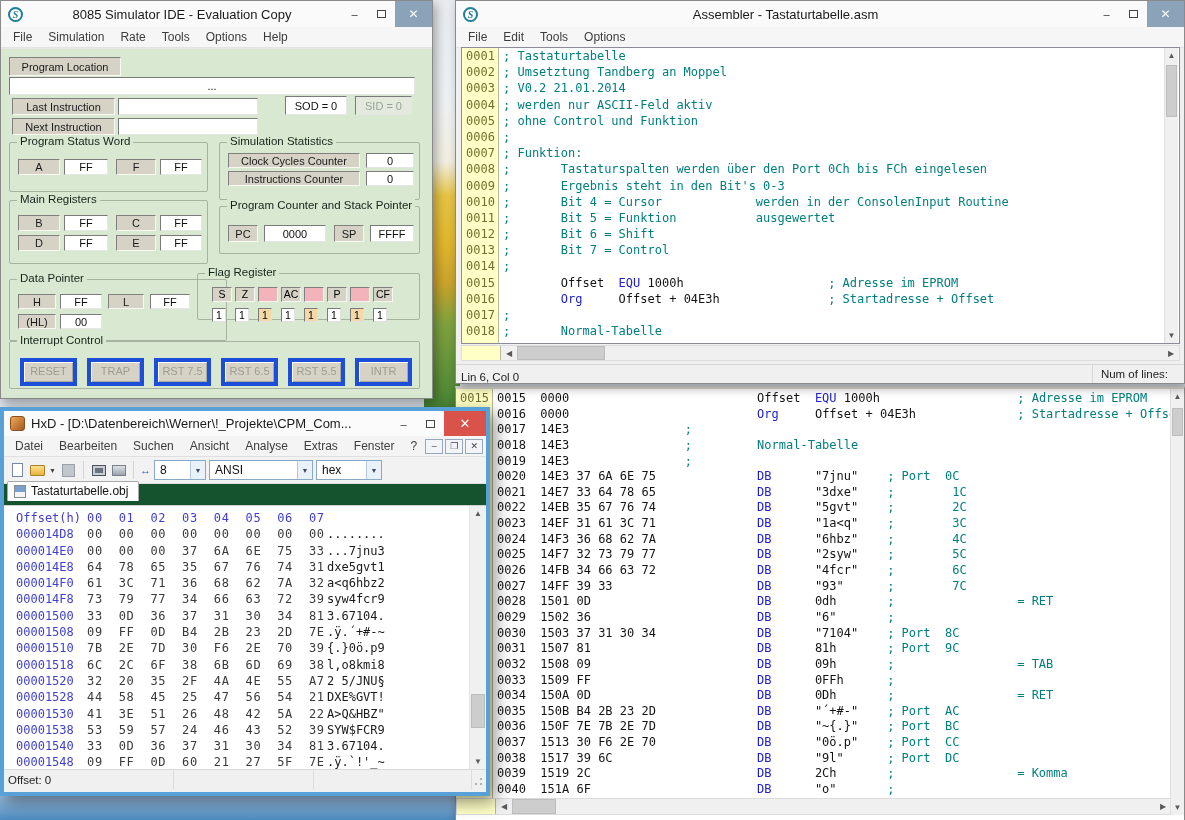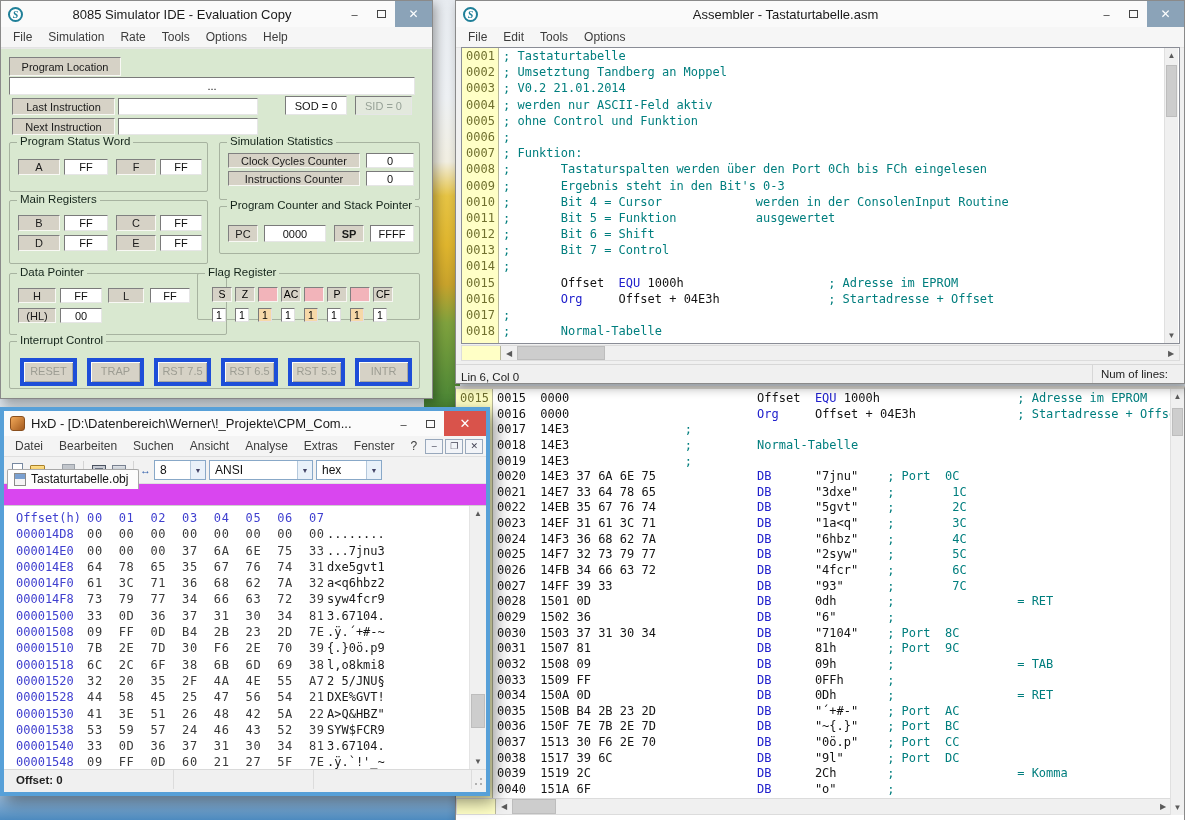"SP" span.lblbtn { font-weight: bold -> none }
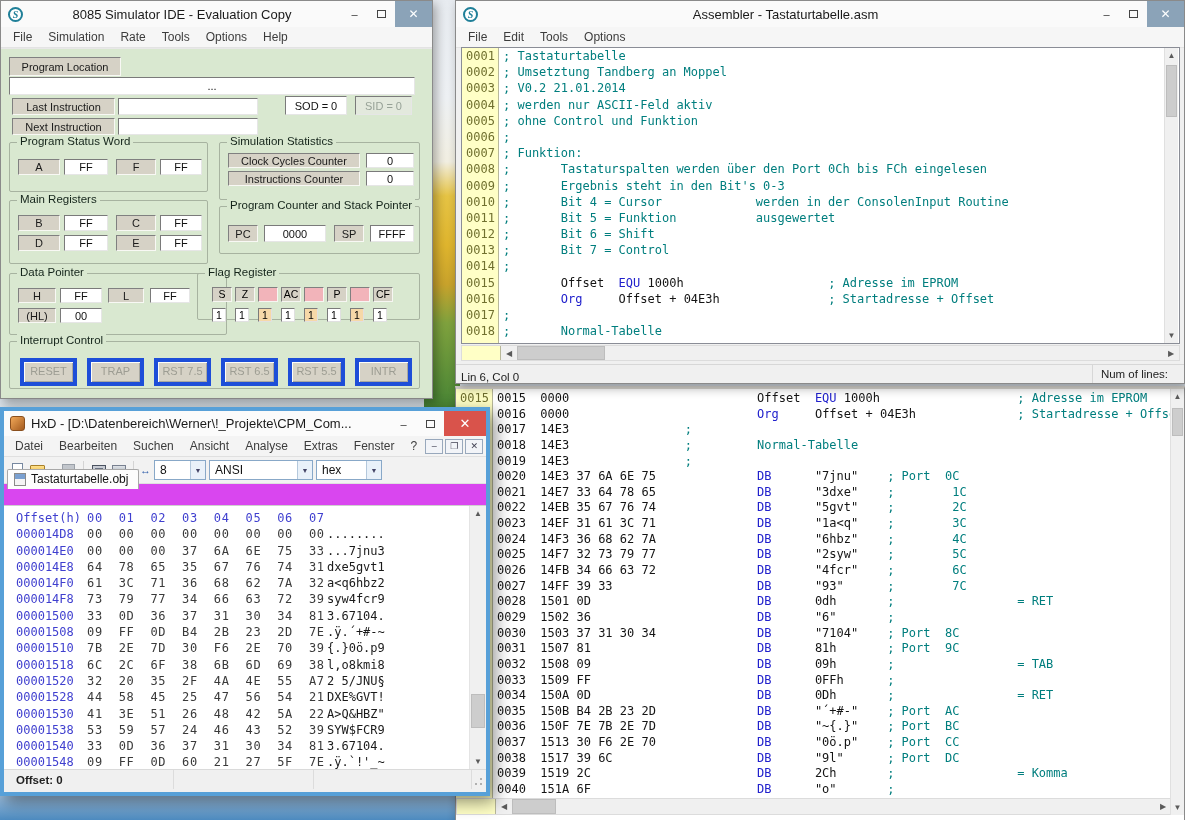"Data Pointer" div.grp { top: 224px -> 230px }
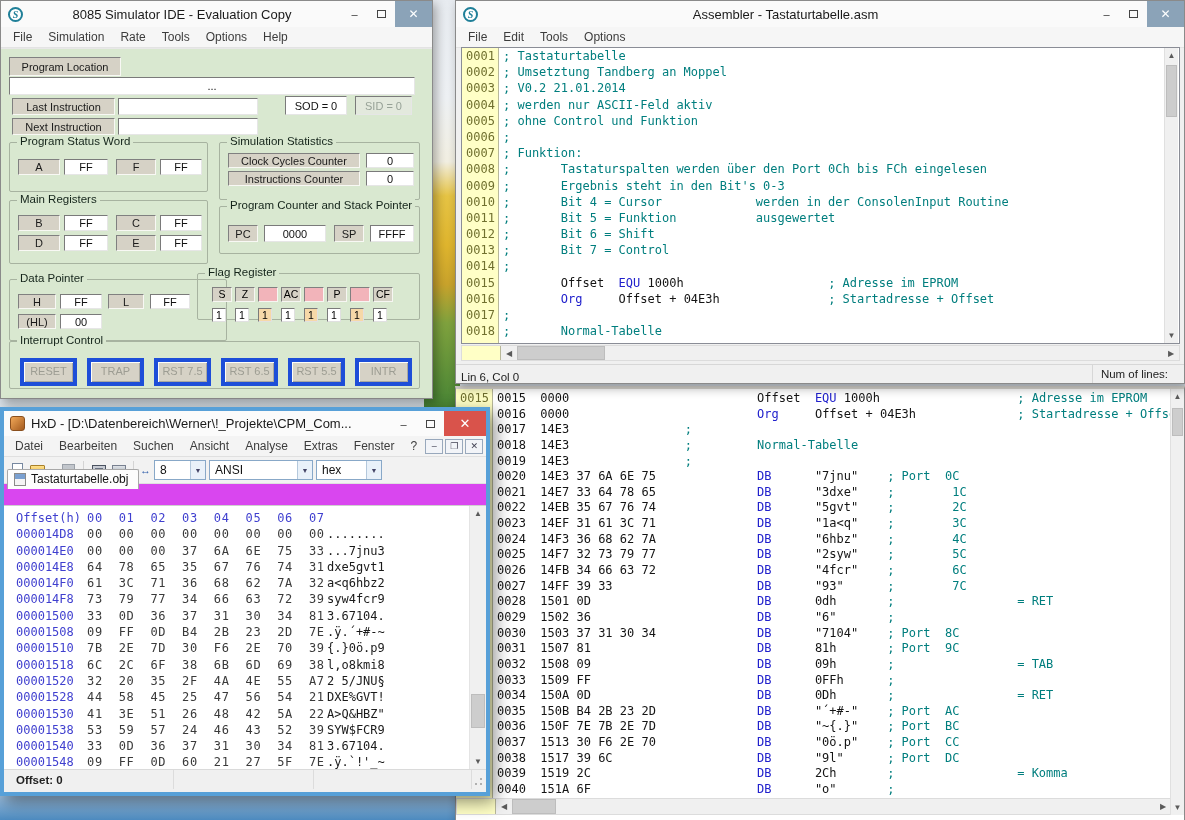"Tastaturtabelle.obj" .tabbar { background: #d946ef -> #14532d; padding: 2px 3px 16px -> 2px 3px 4px }
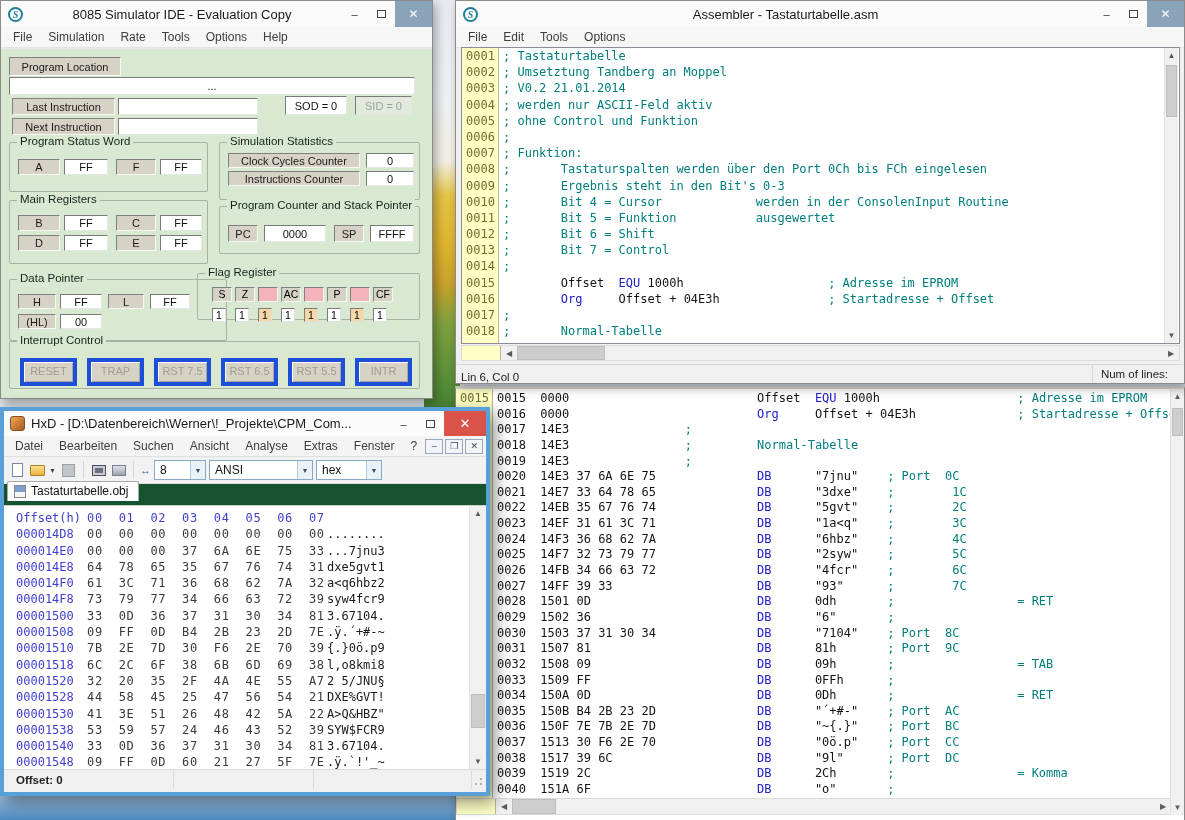"Offset: 0" .hxd-status .seg1 { font-weight: bold -> none; padding-left: 12px -> 4px }
